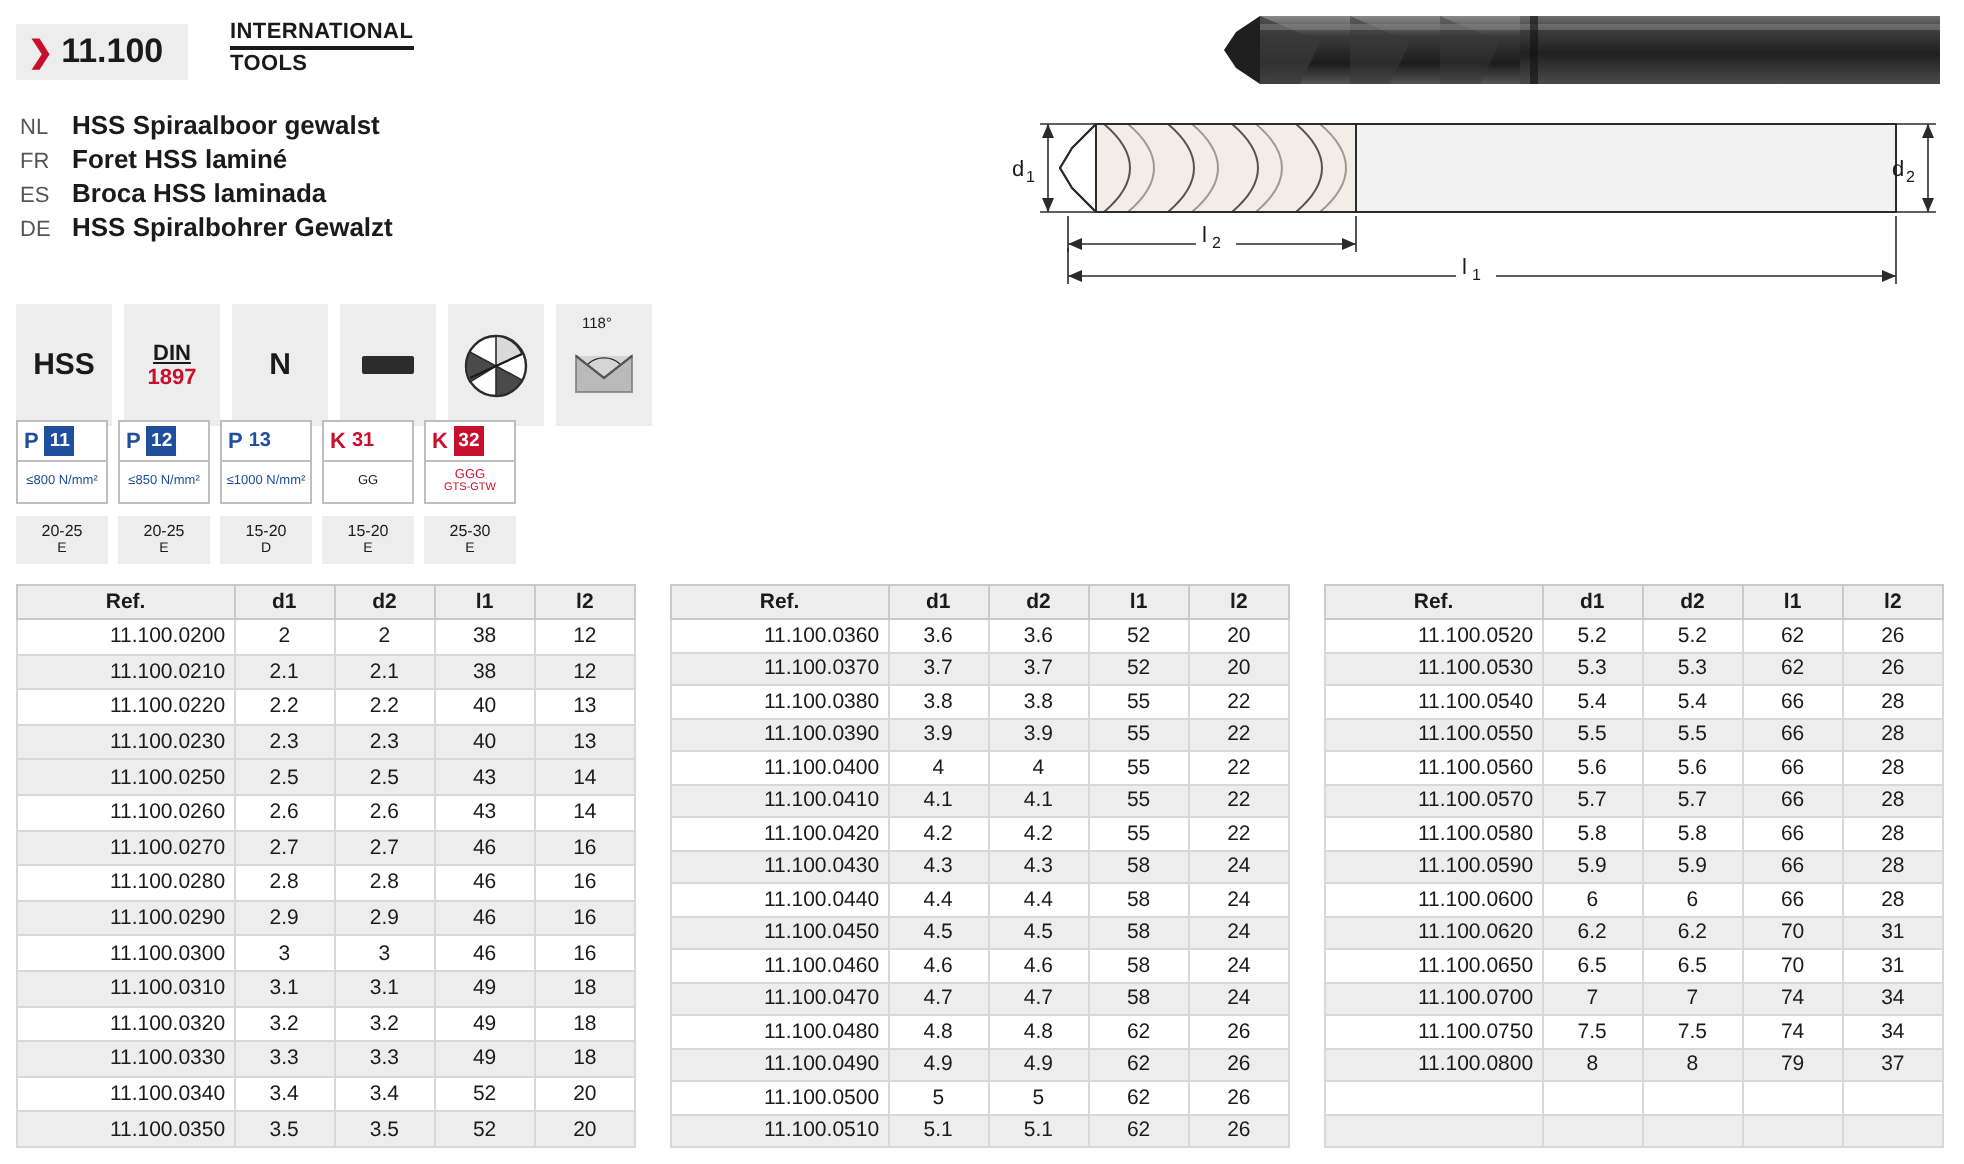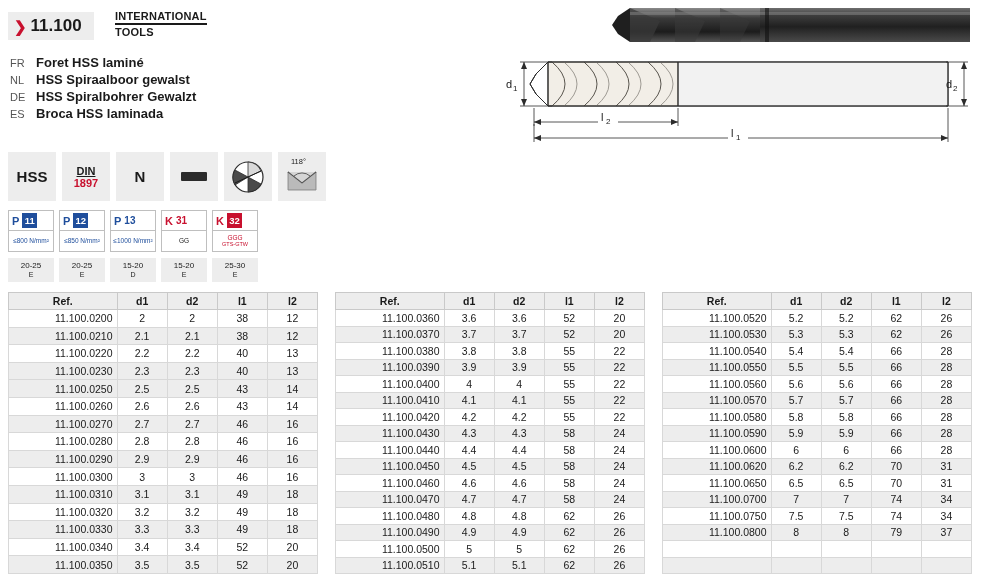"FR" div.lang-row { order: before "NL" -> after "NL" }
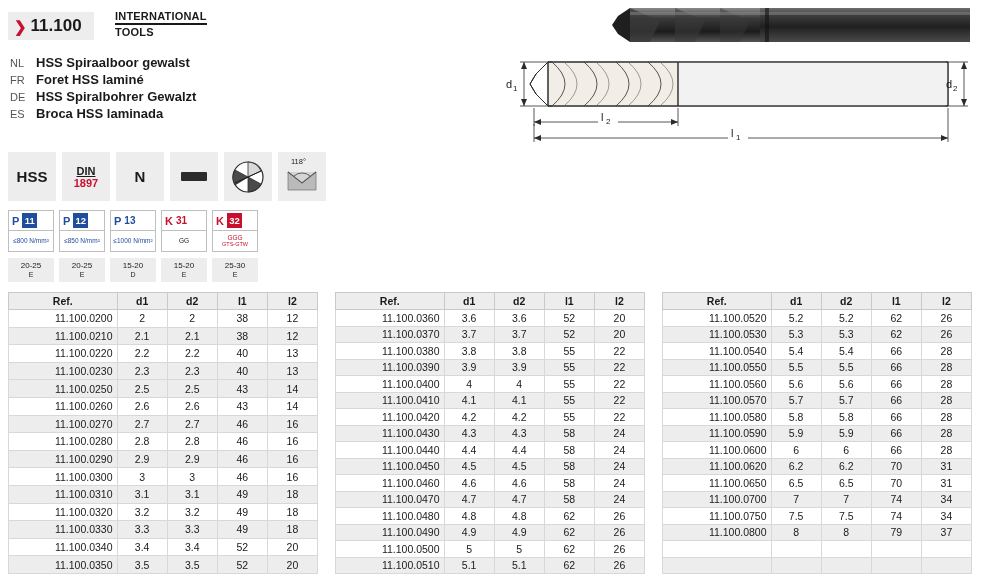"DE" div.lang-row { order: before "ES" -> after "ES" }
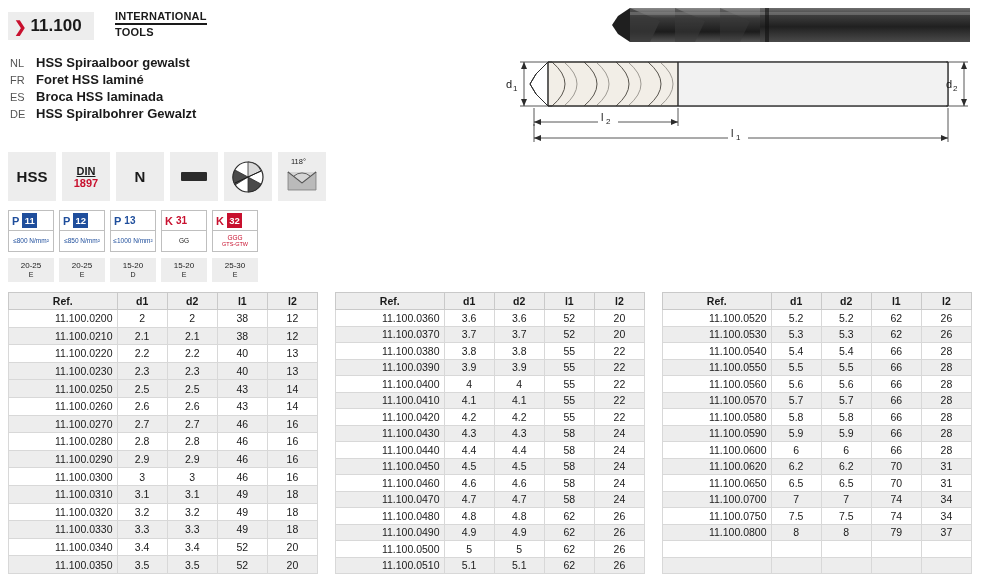"118°" .ibox { height: 49px -> 61px }
